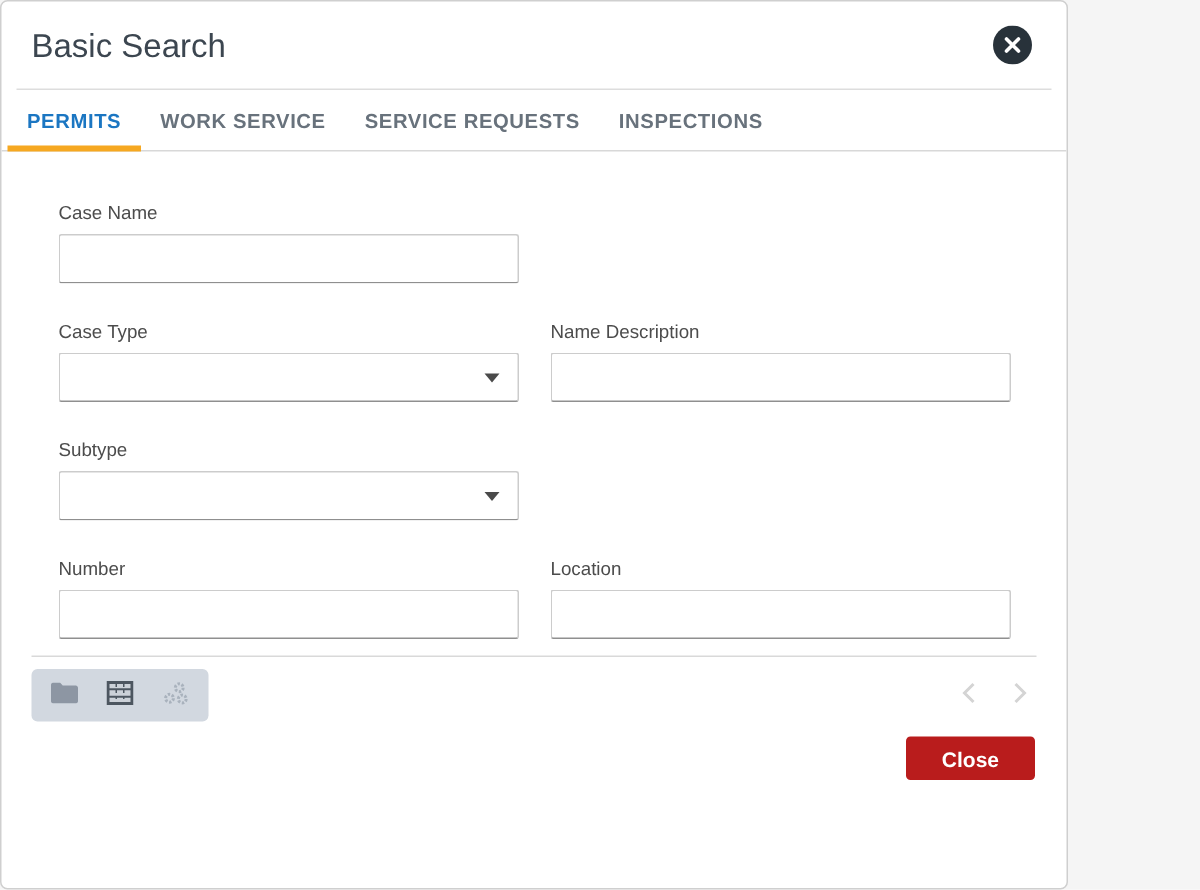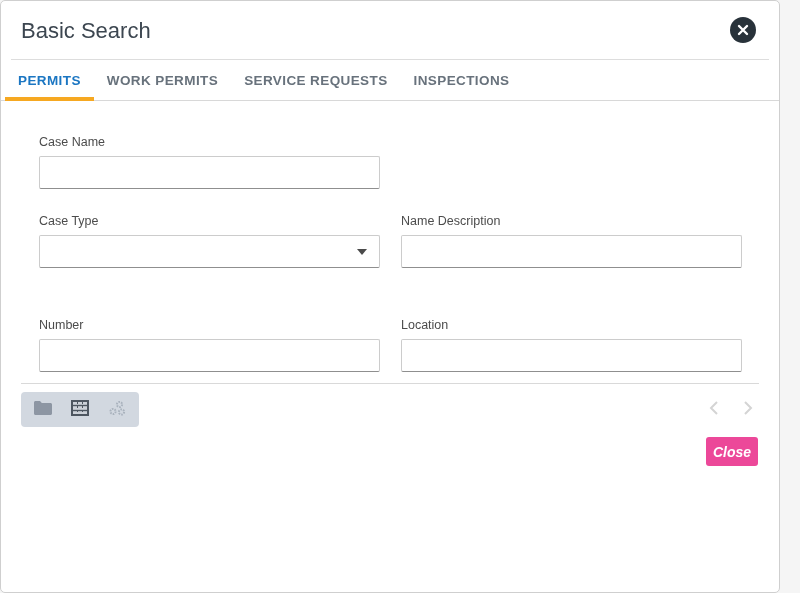"Basic Search" .dialog { width: 780px -> 712px }
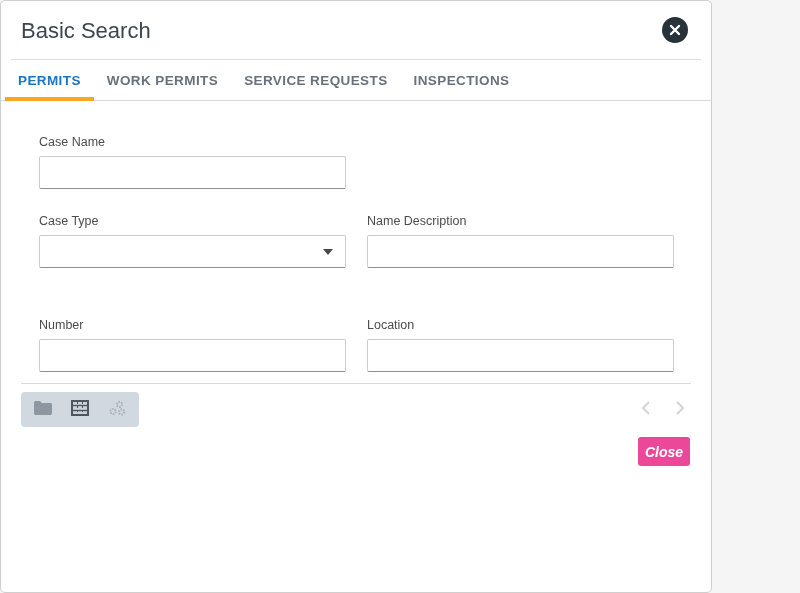"WORK PERMITS" button.tab { text: PERMITS -> SERVICE }
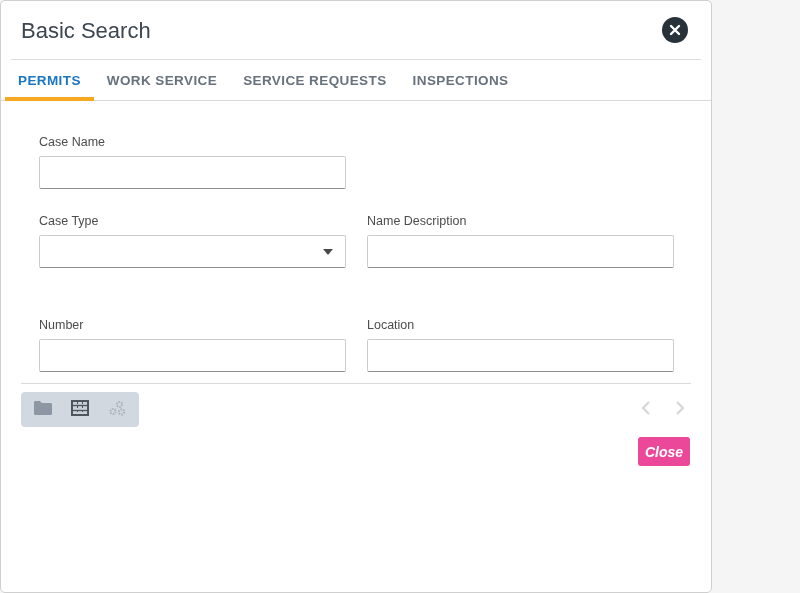"Subtype" div.field { html: none -> <div> <label>Subtype</label> <div> <span></span> </div> </div> }
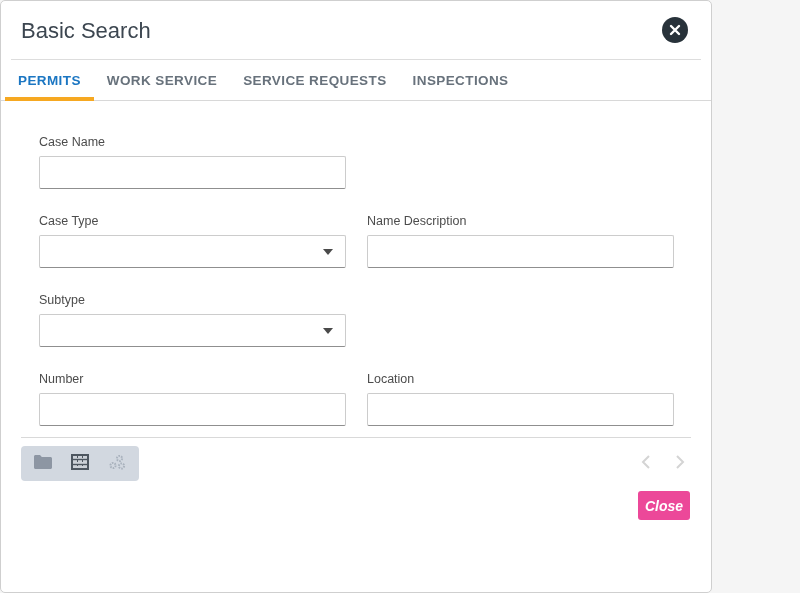"Close" .close-btn { background: #ec4899 -> #b91c1c; font-style: italic -> none; padding: 0 7px -> 0 24px }
